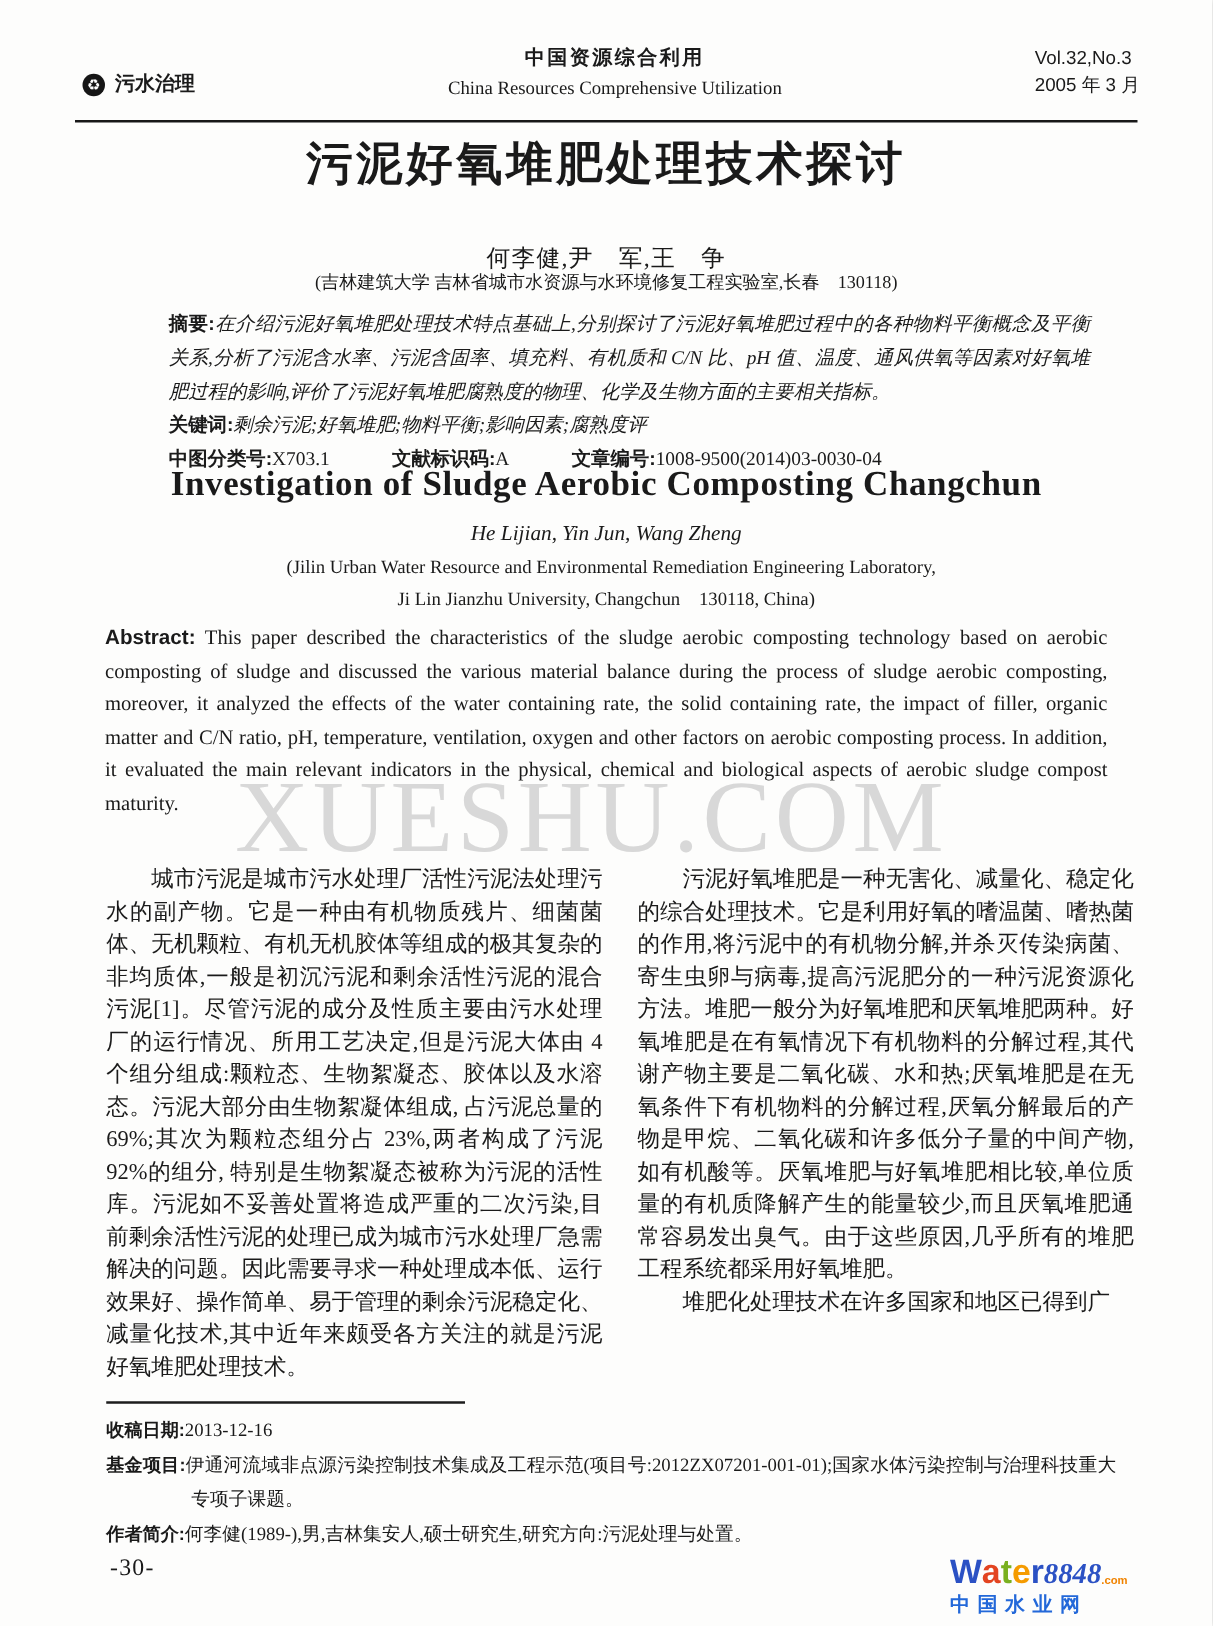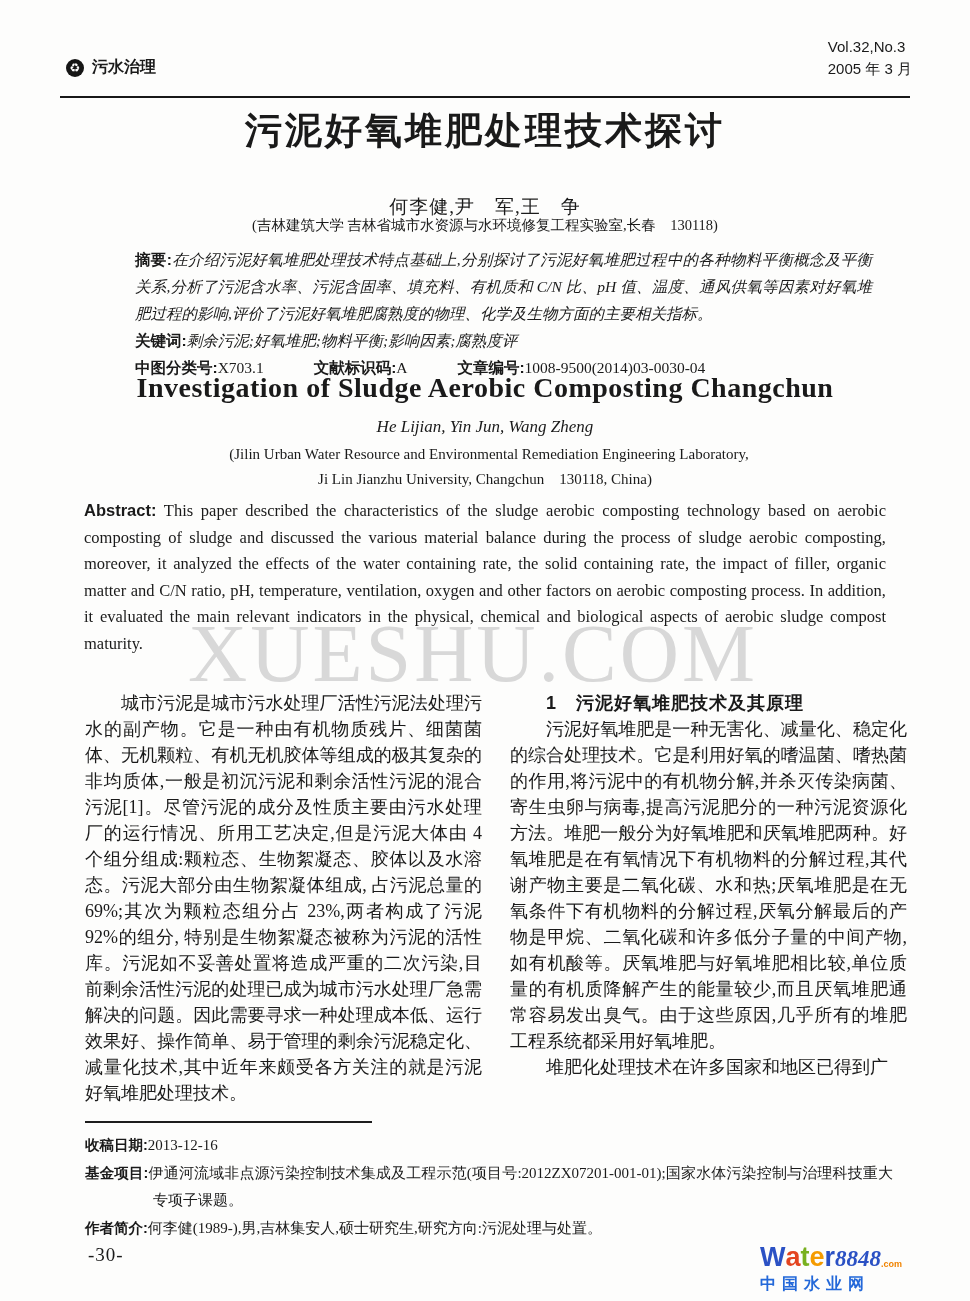"中国资源综合利用" div.hdr-center { html: none -> <div> <div>中国资源综合利用</div> <div>China Resources Comprehensive Utilization</div> </div> }
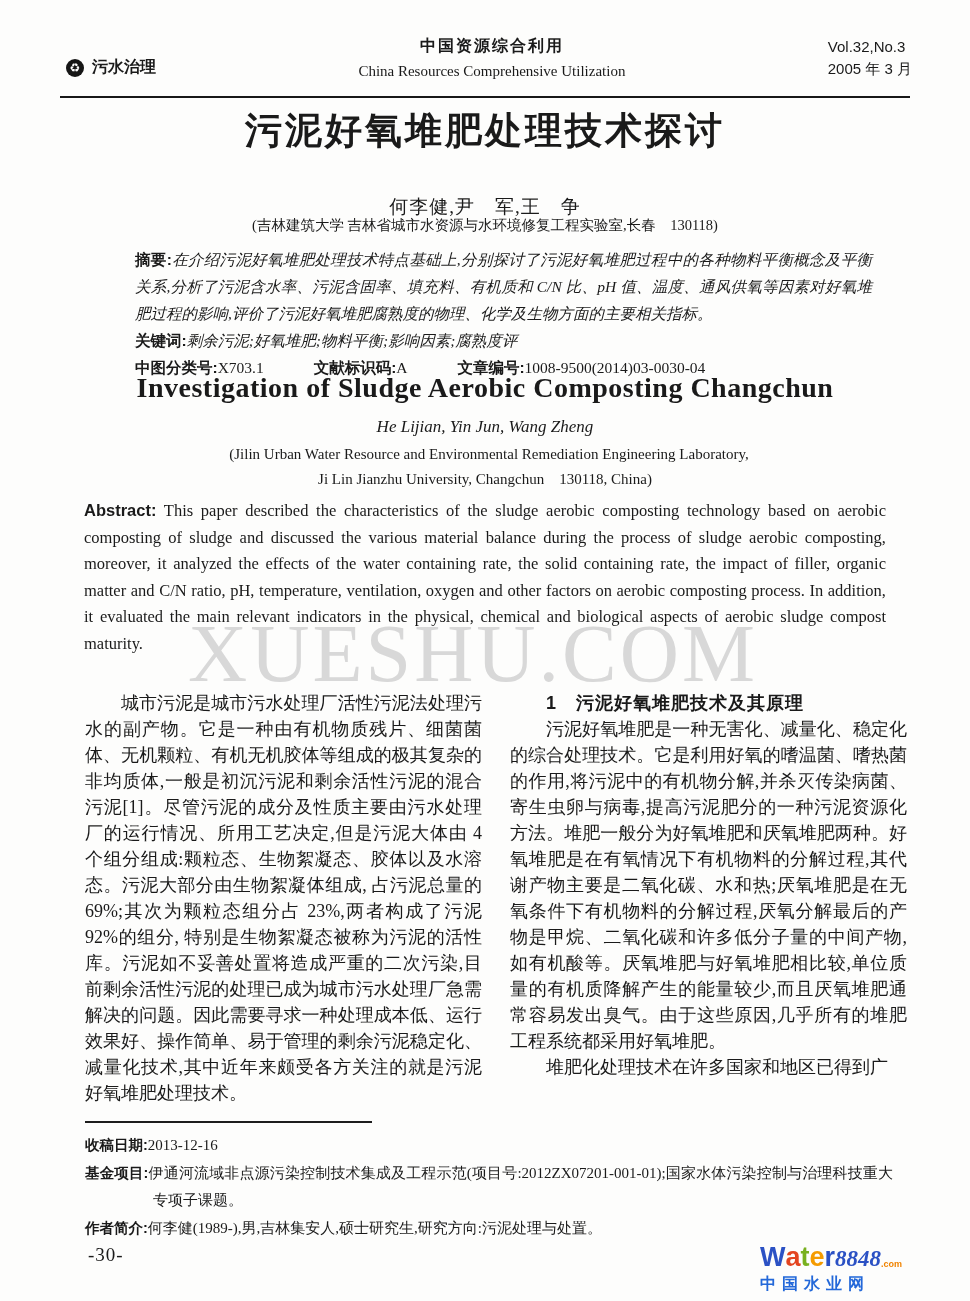"1 污泥好氧堆肥技术及其原理" p.sec-head { html: <p>1 污泥好氧堆肥技术及其原理</p> -> none }
